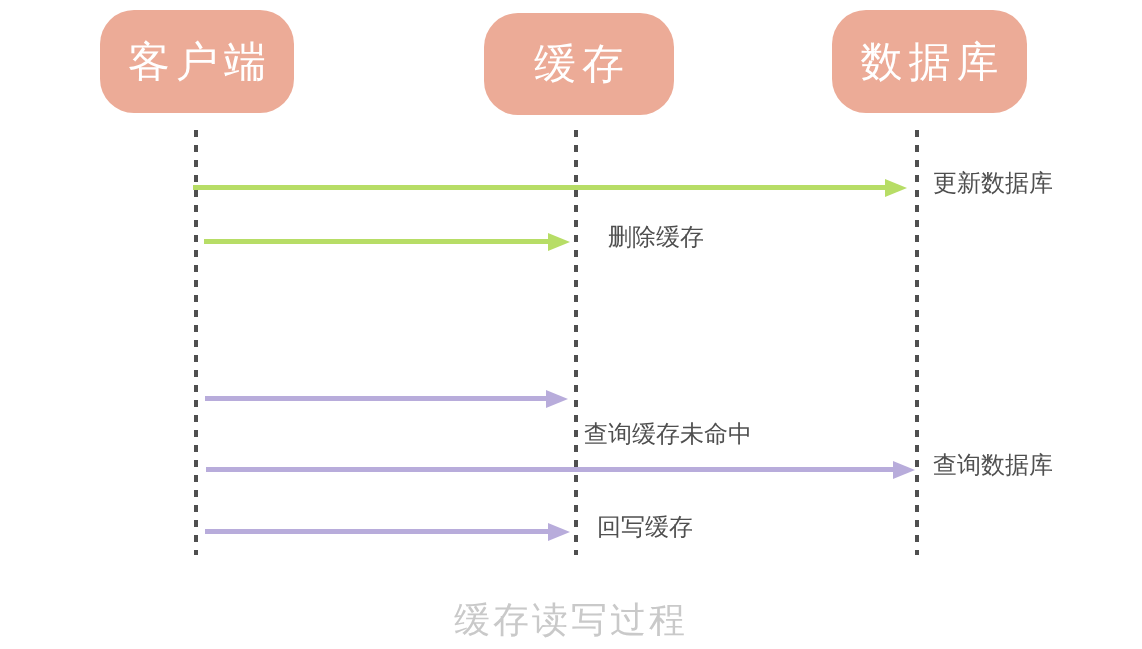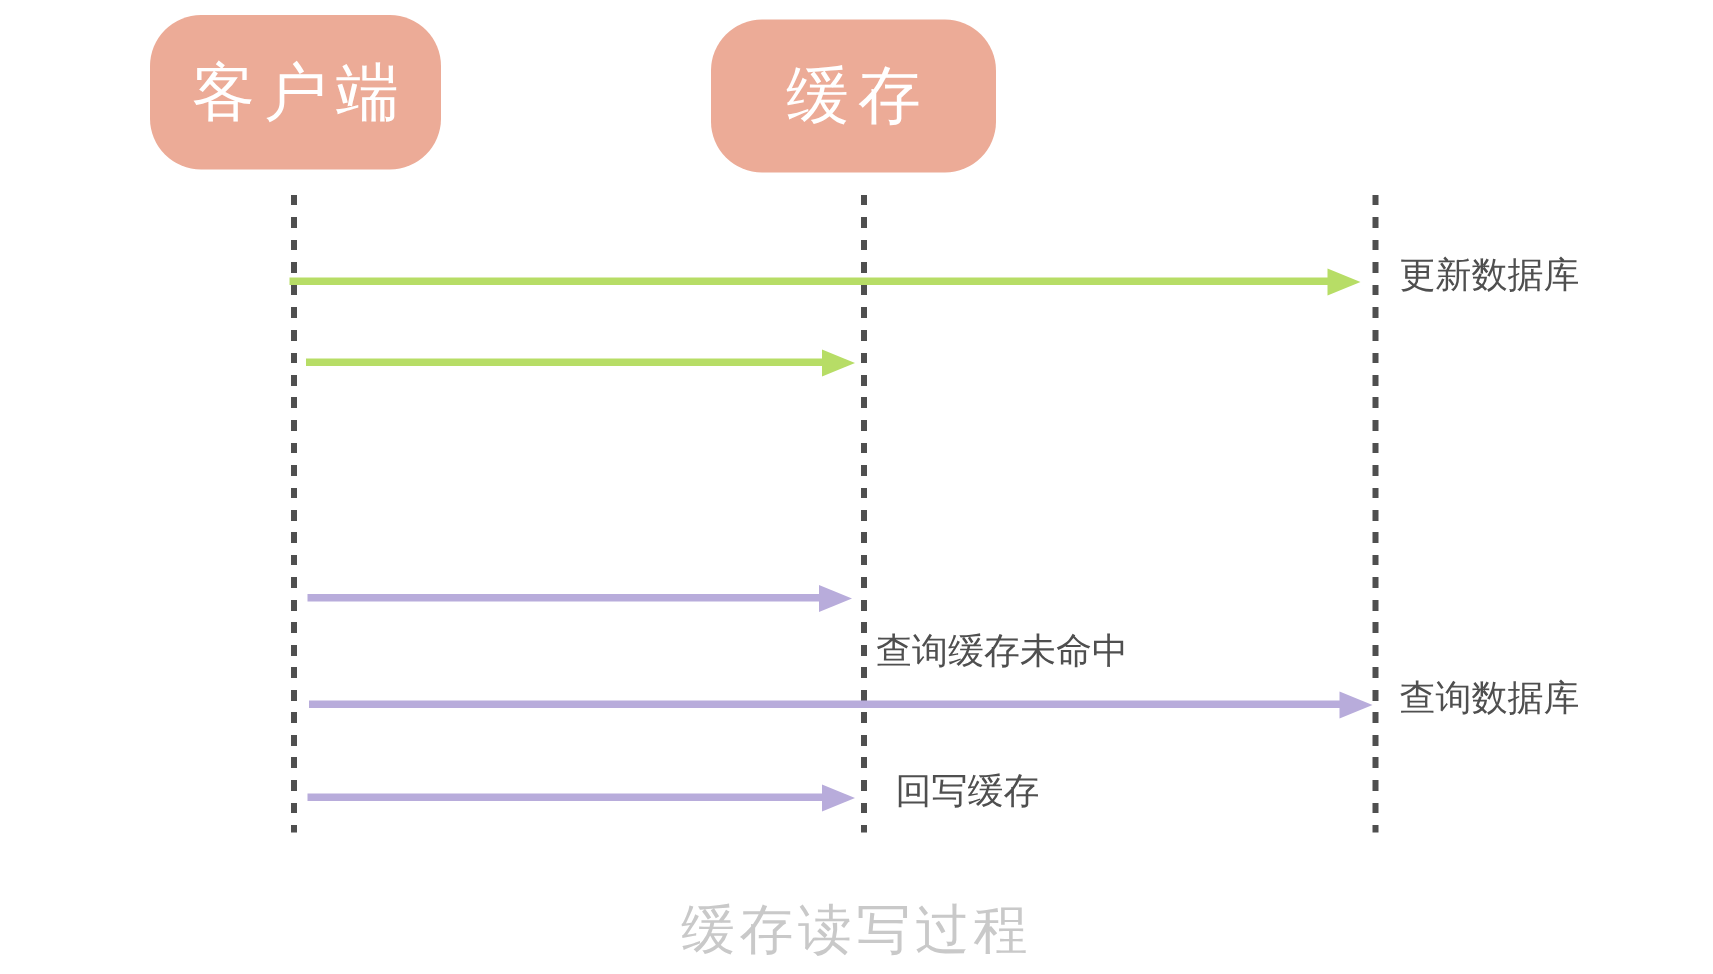"缓存" .actor.cache { left: 474px -> 484px }
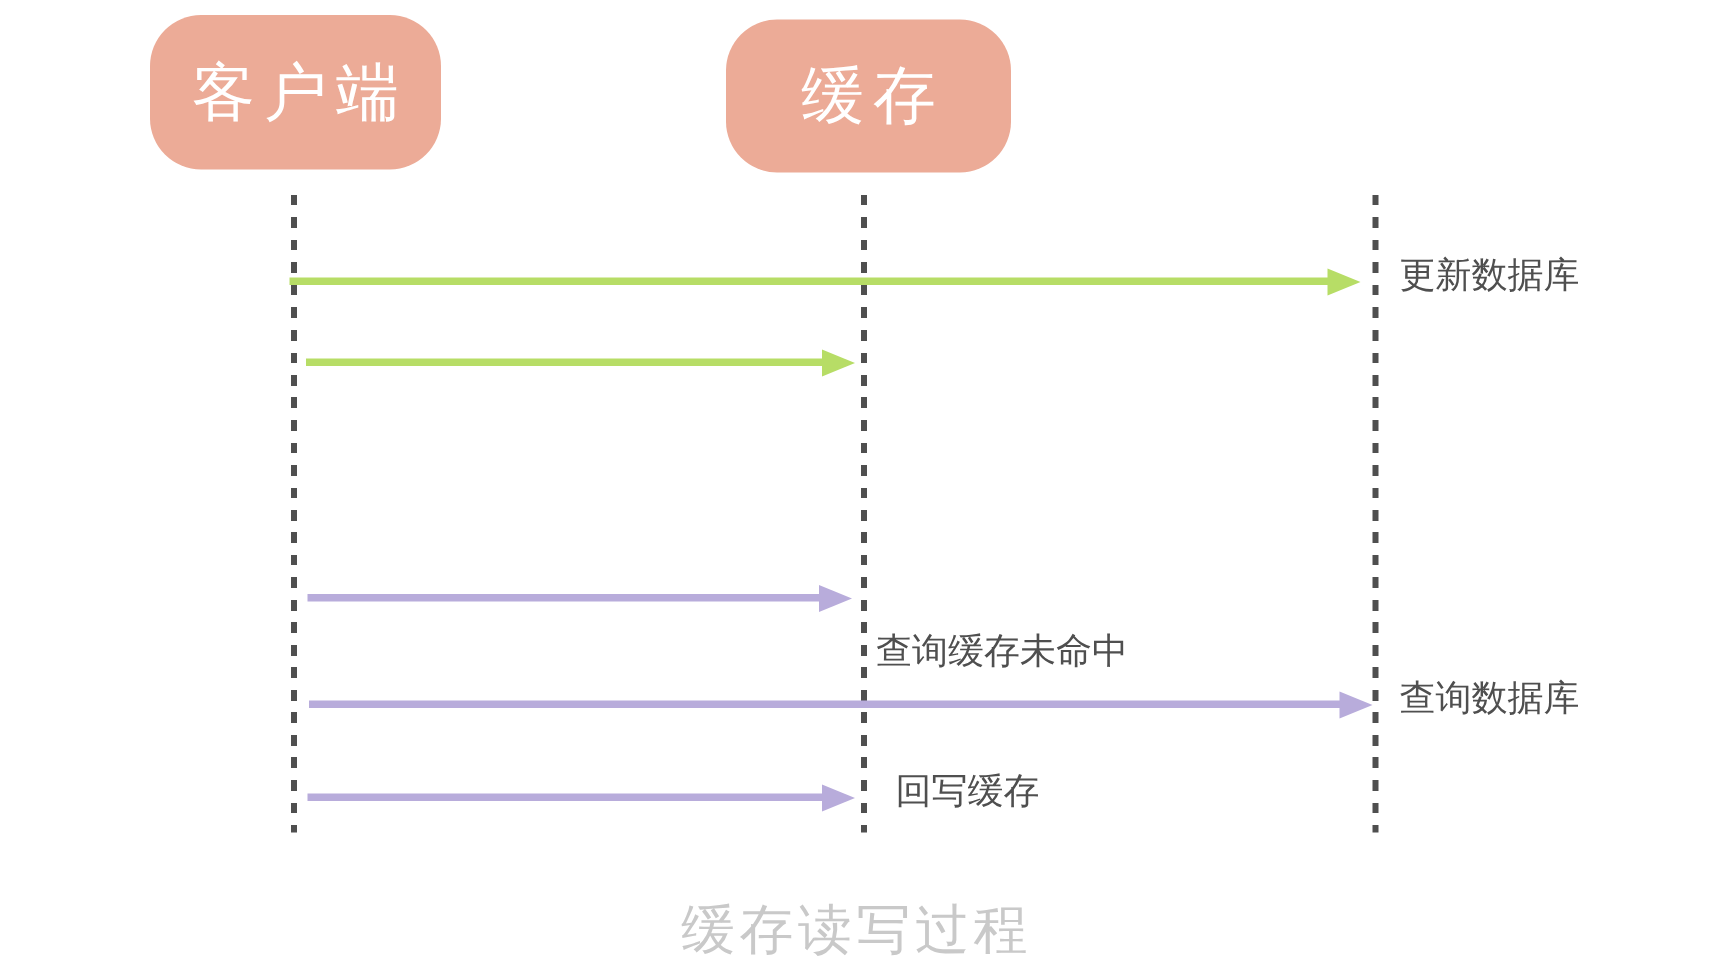"数据库" div.actor { html: none -> <div> <span>数据库</span> </div> }
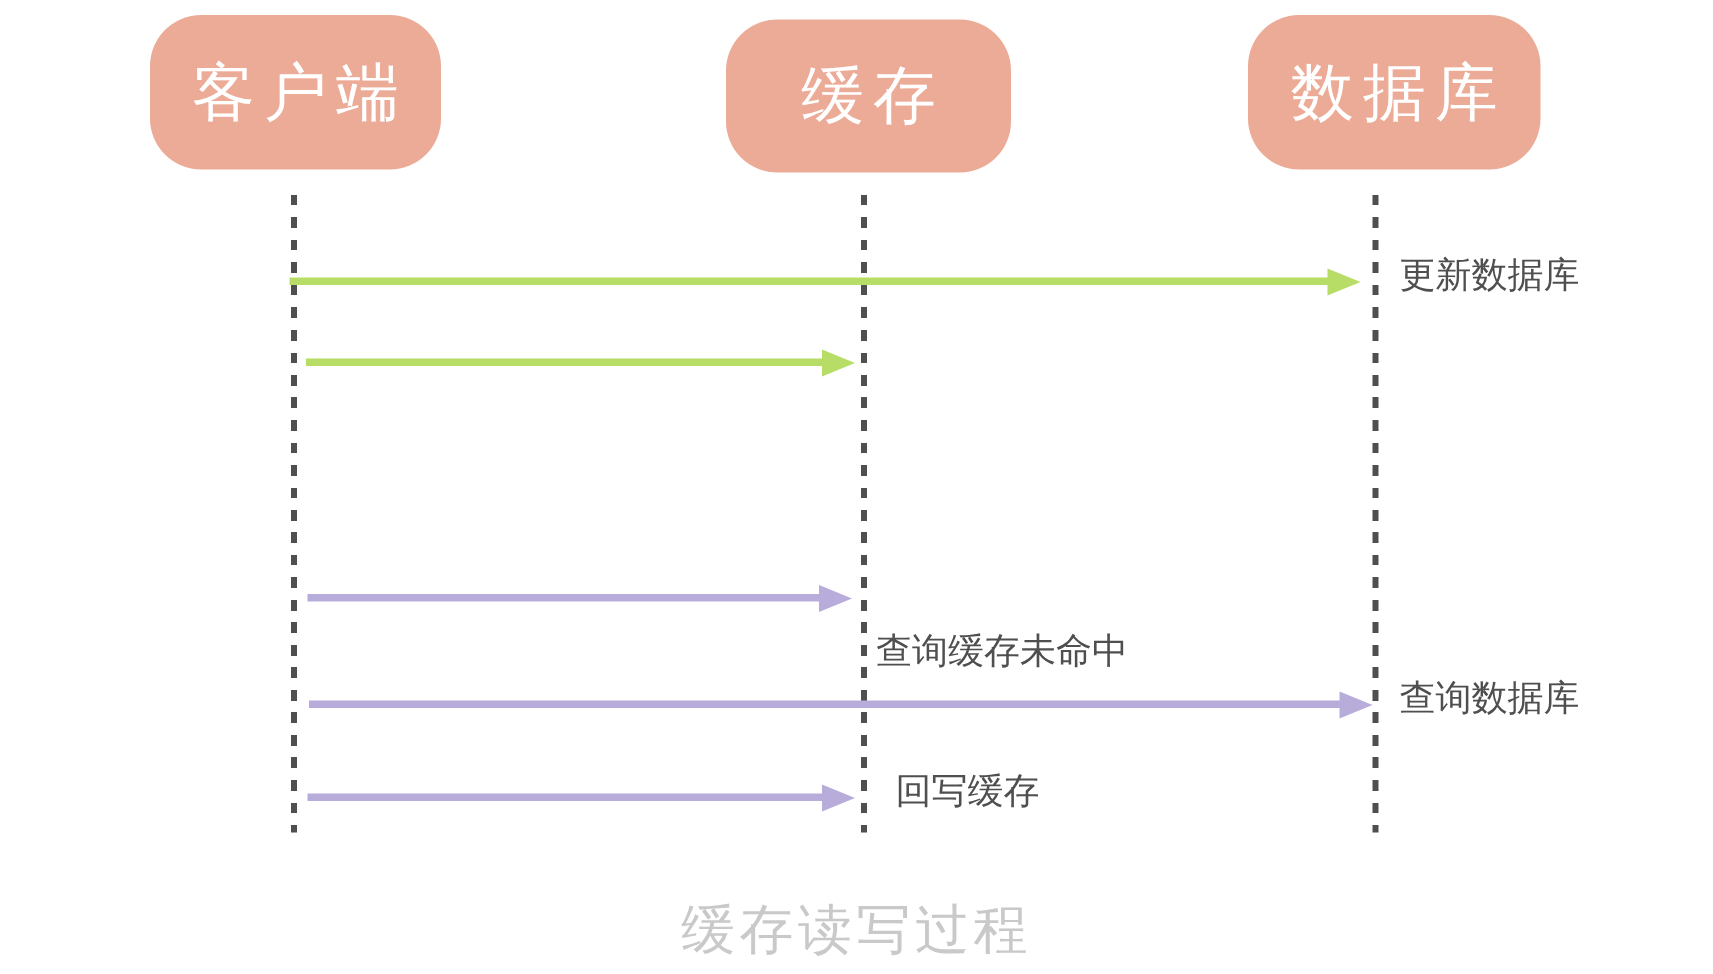"删除缓存" div.msg-label { html: none -> <div>删除缓存</div> }
